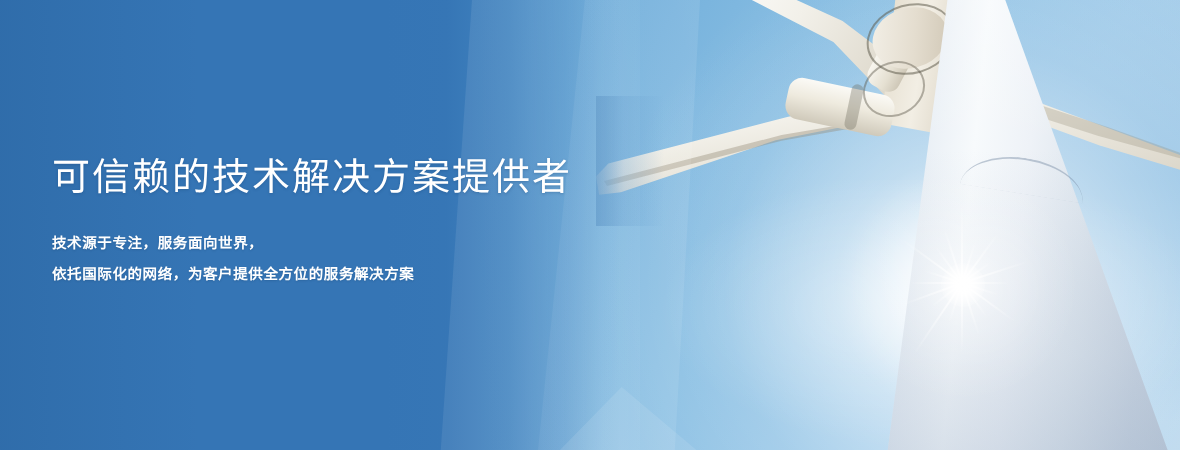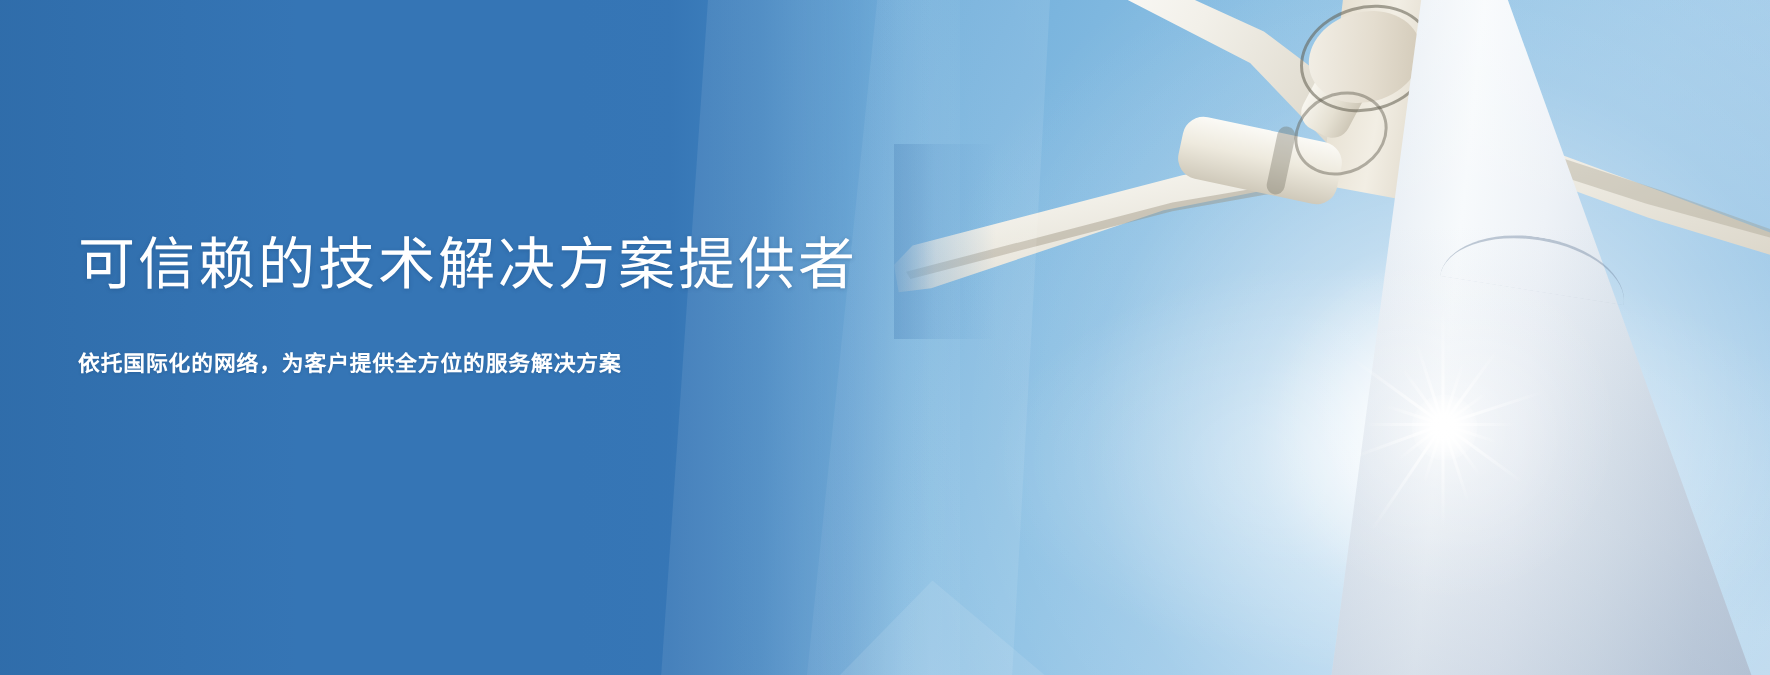"技术源于专注，服务面向世界，" p.sub-line { html: none -> <p>技术源于专注，服务面向世界，</p> }
